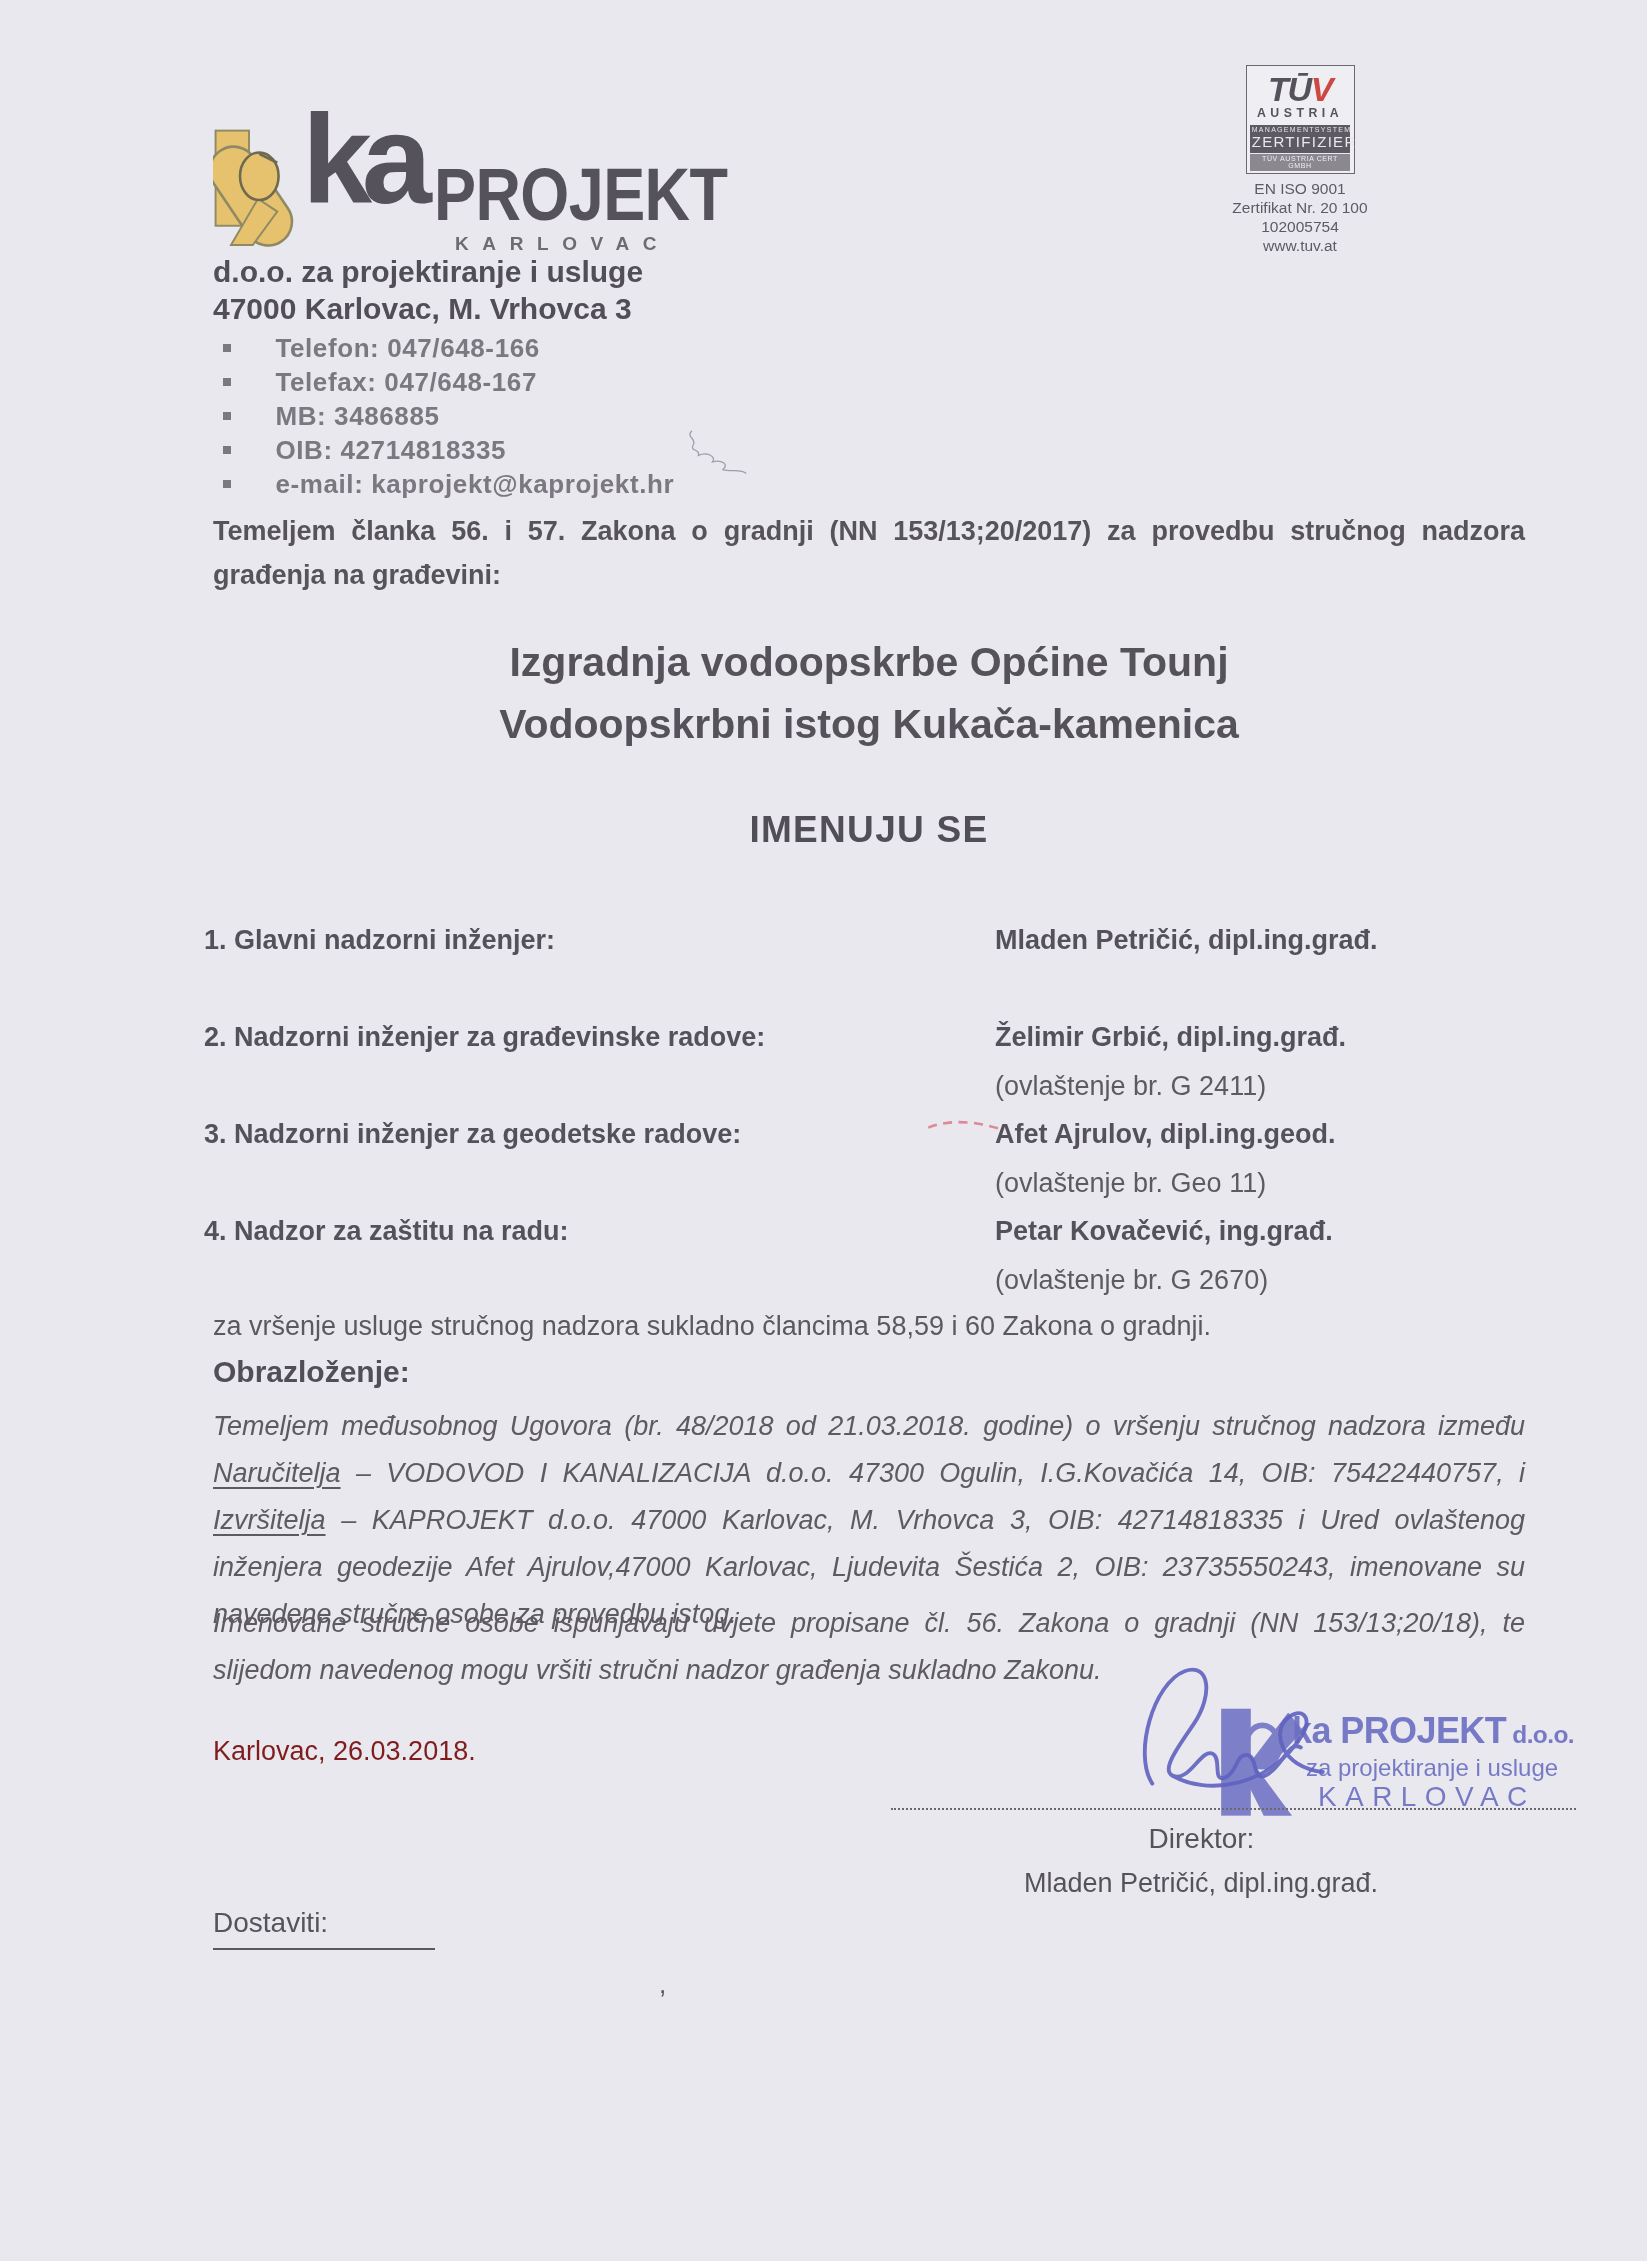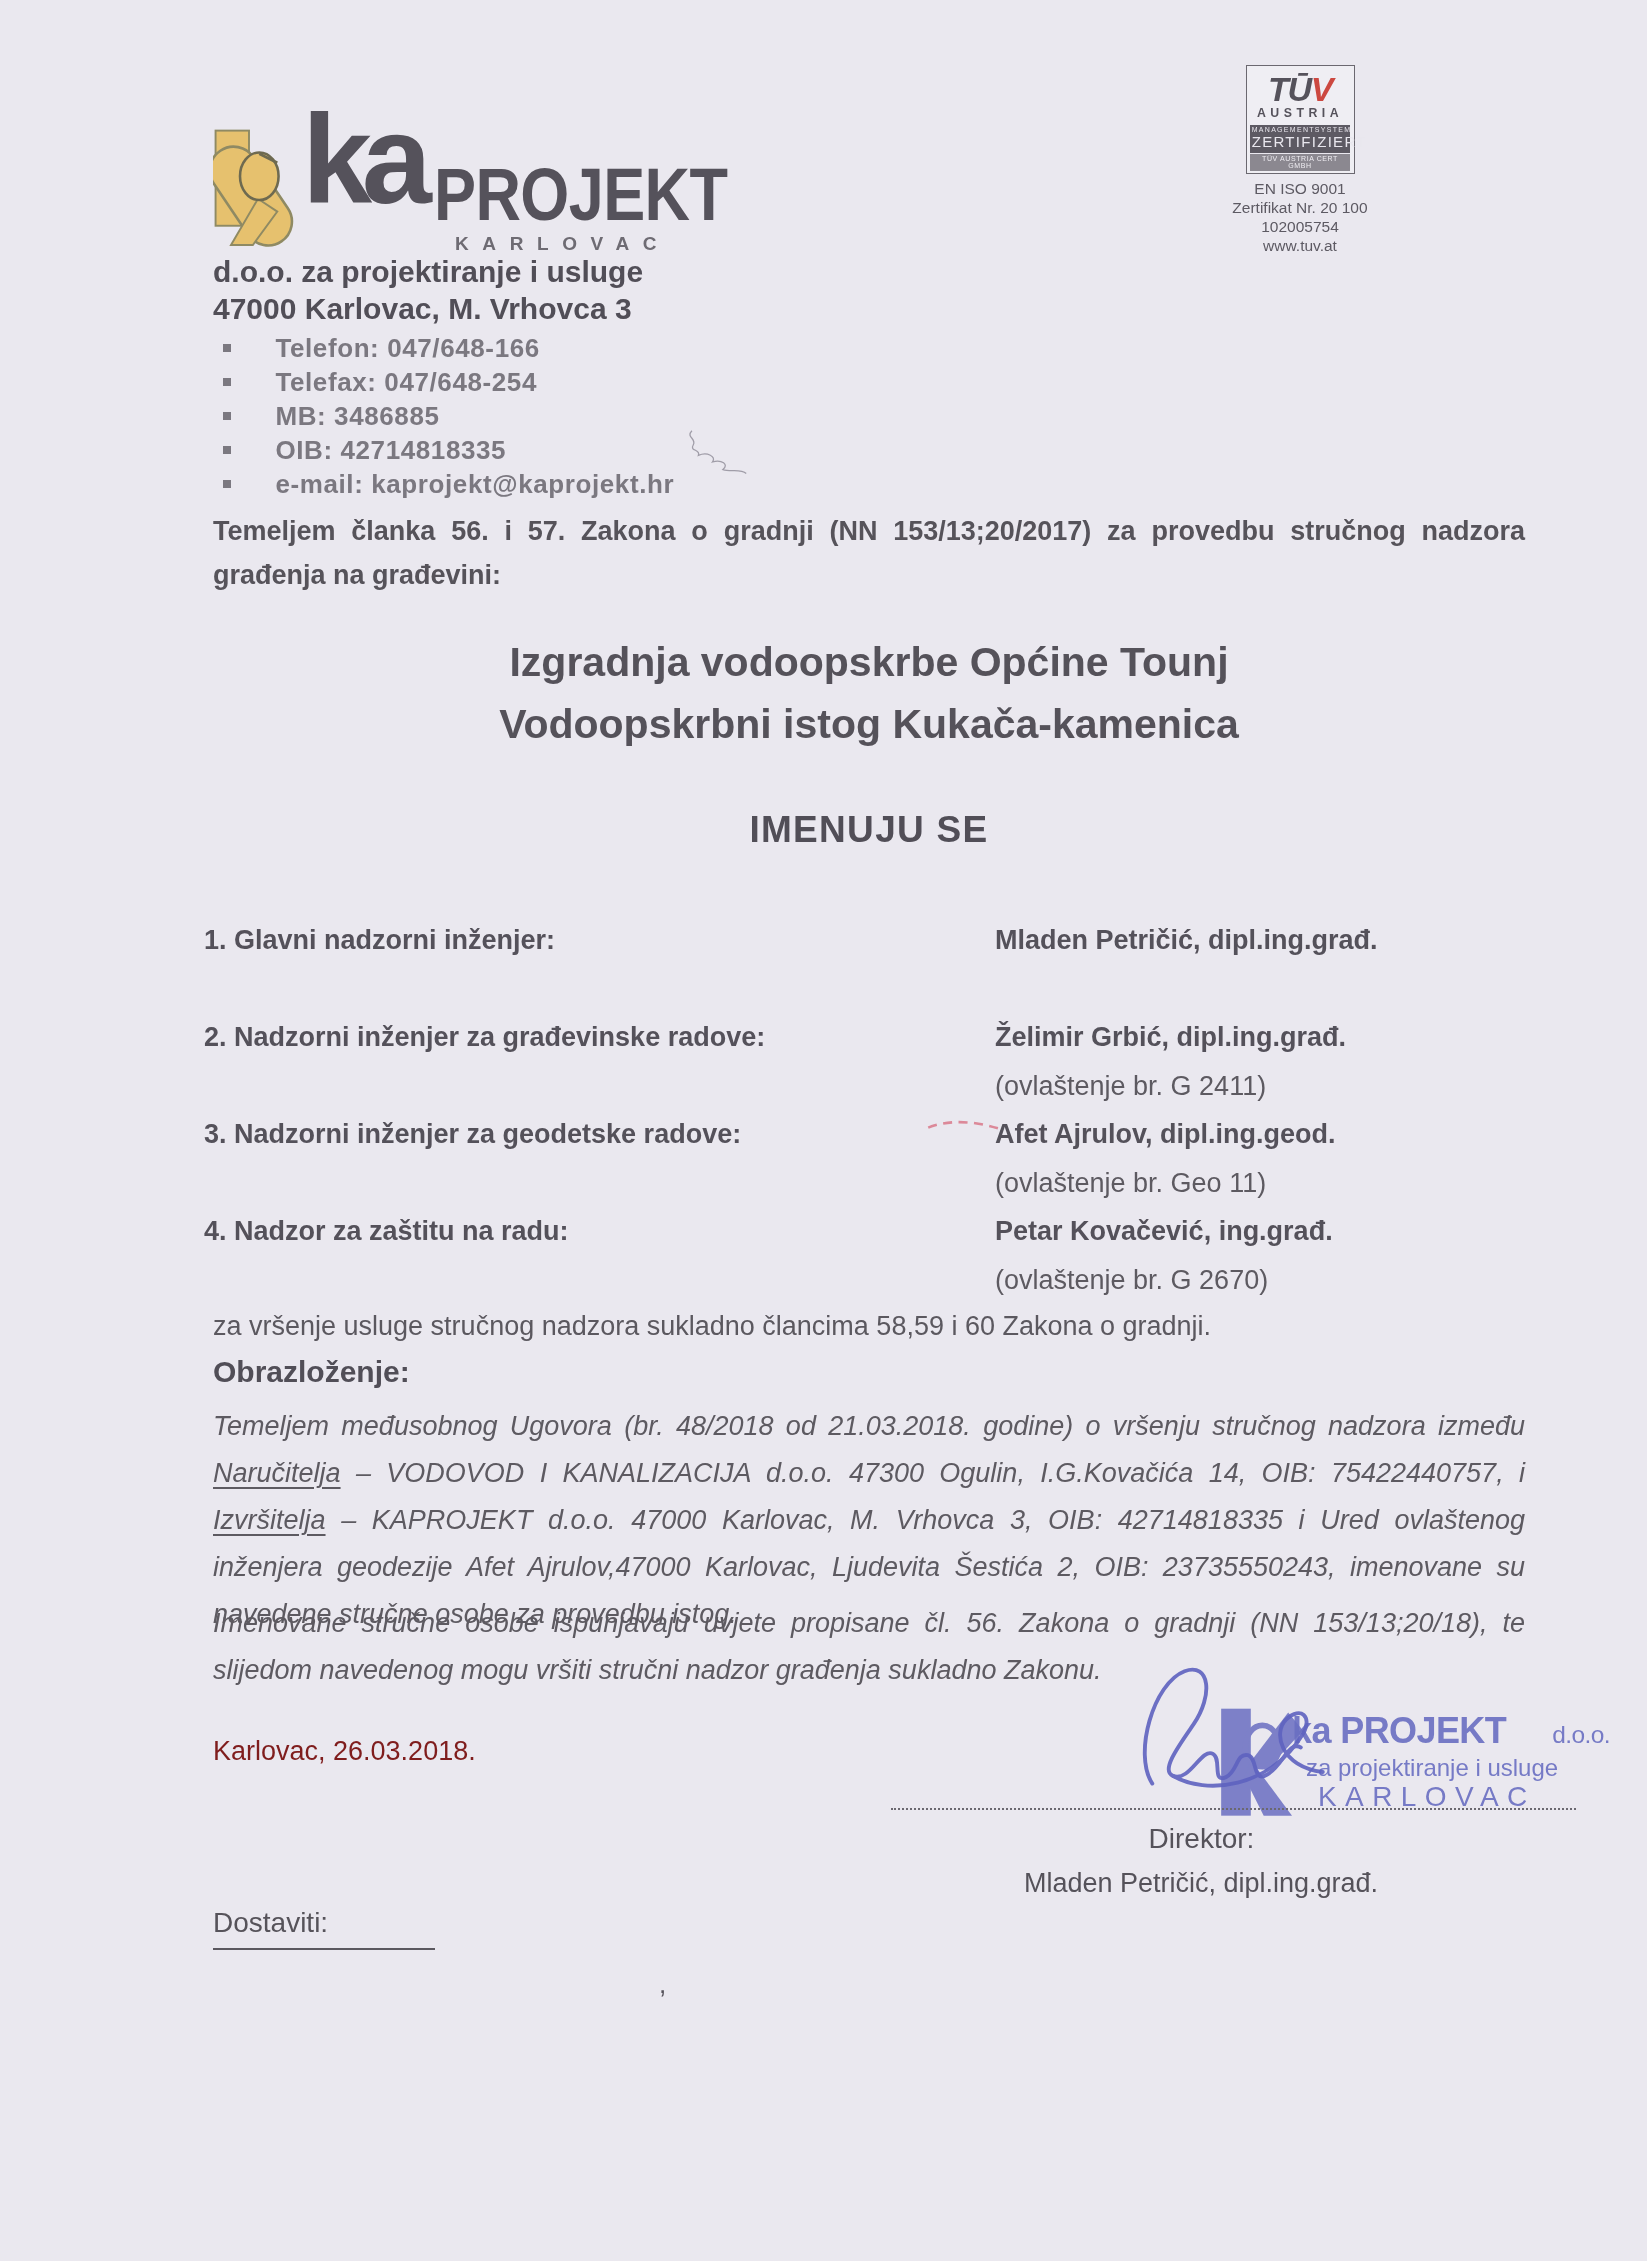"Telefax: 047/648-254" span.contact-label { text: 047/648-254 -> 047/648-167 }
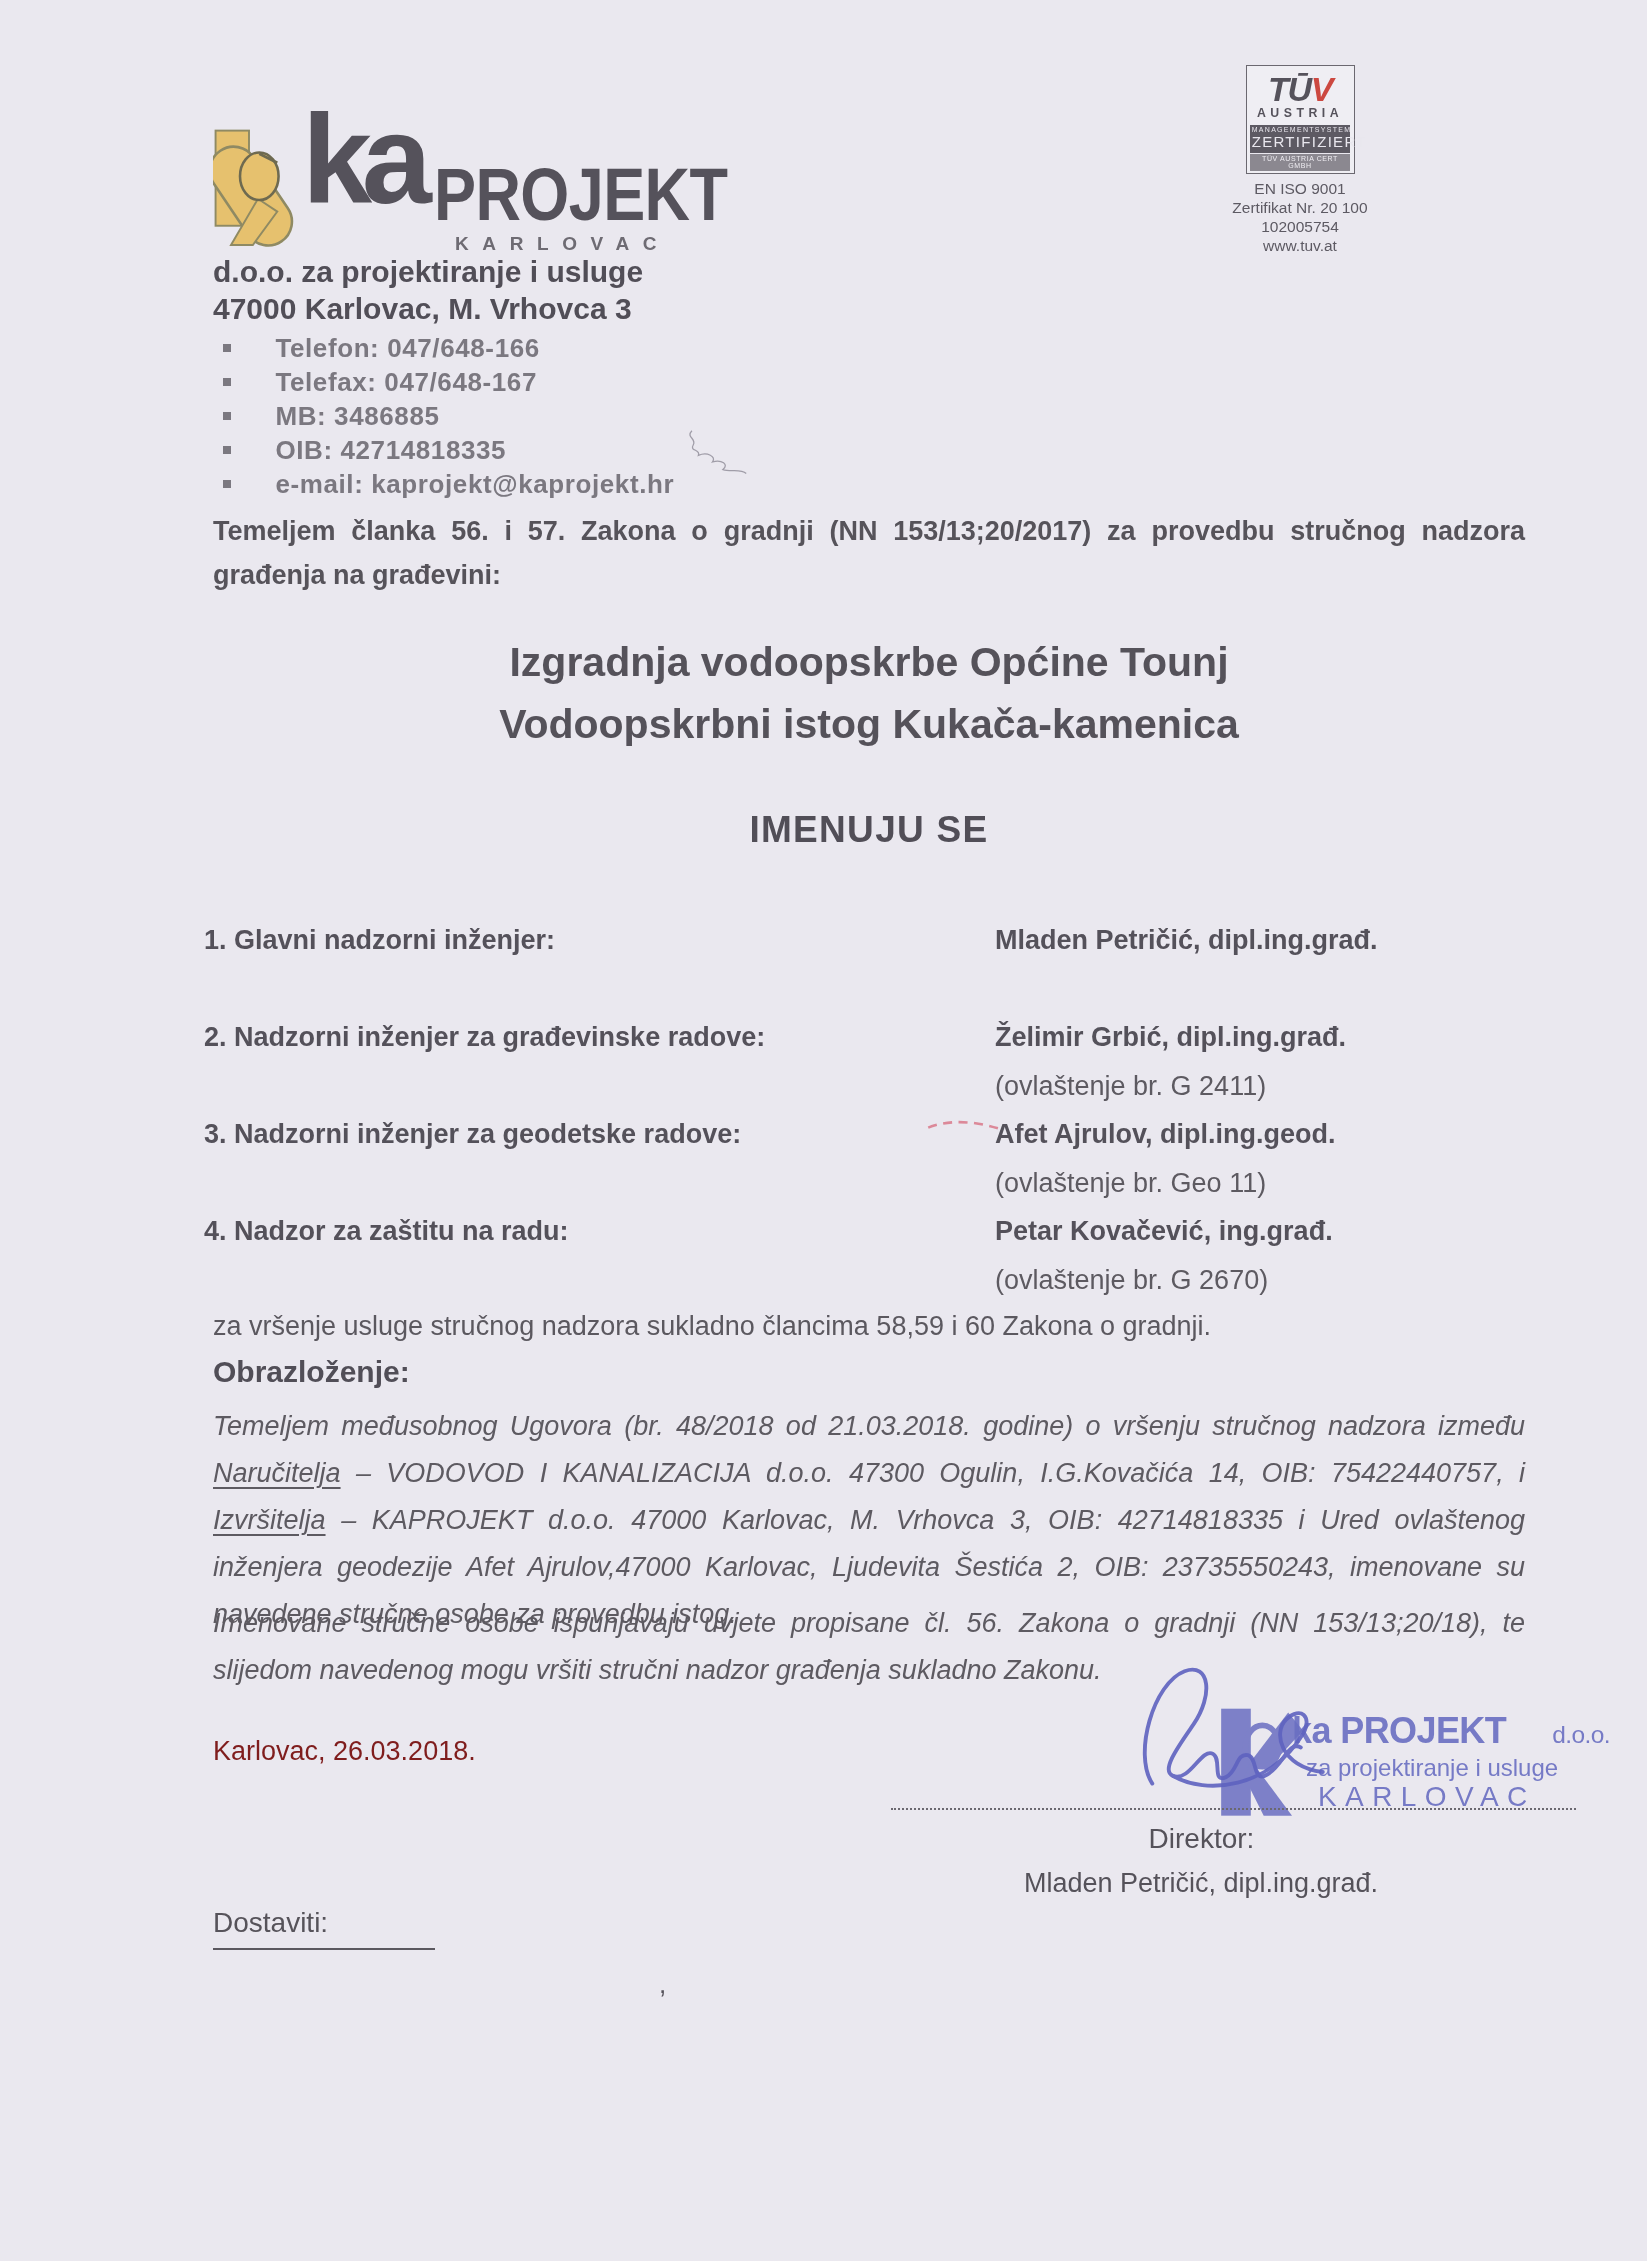"d.o.o." .stamp-doo { font-weight: 400 -> 700; margin-left: 40px -> none }
